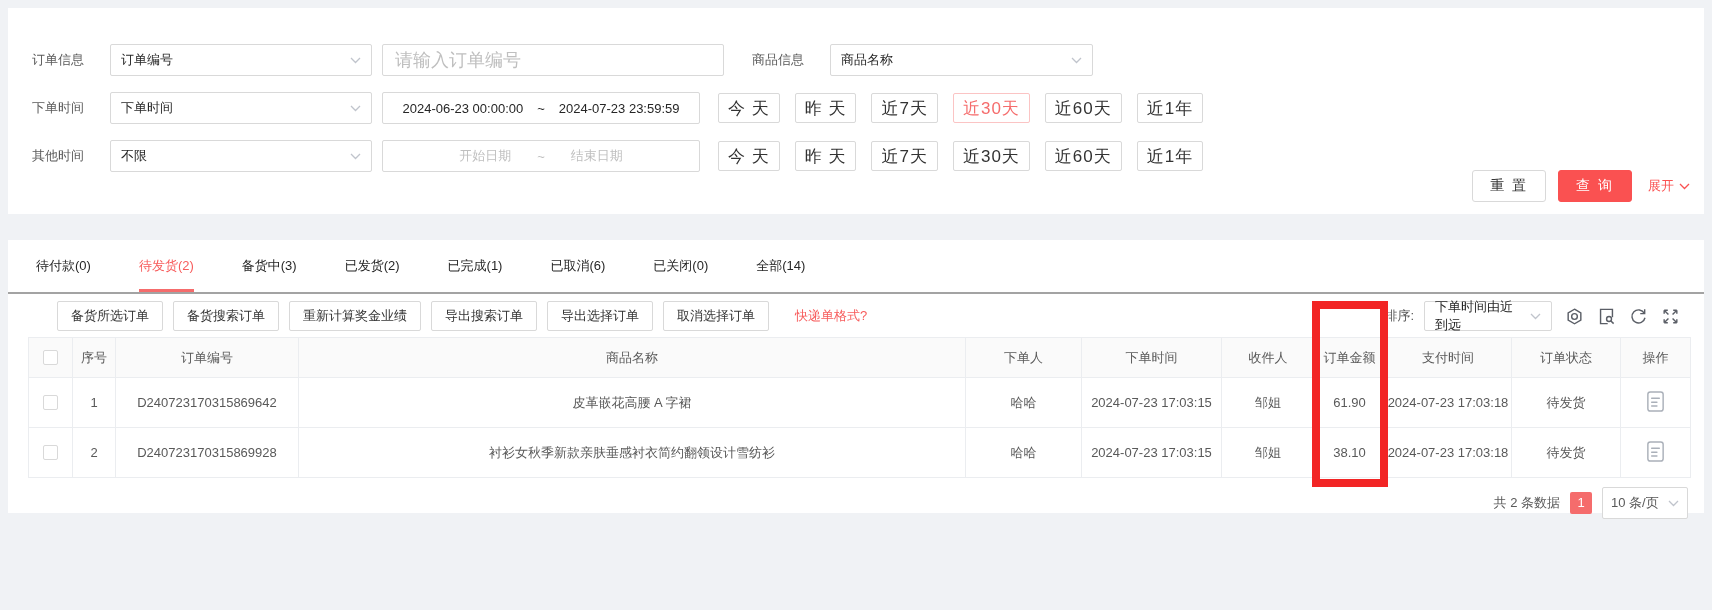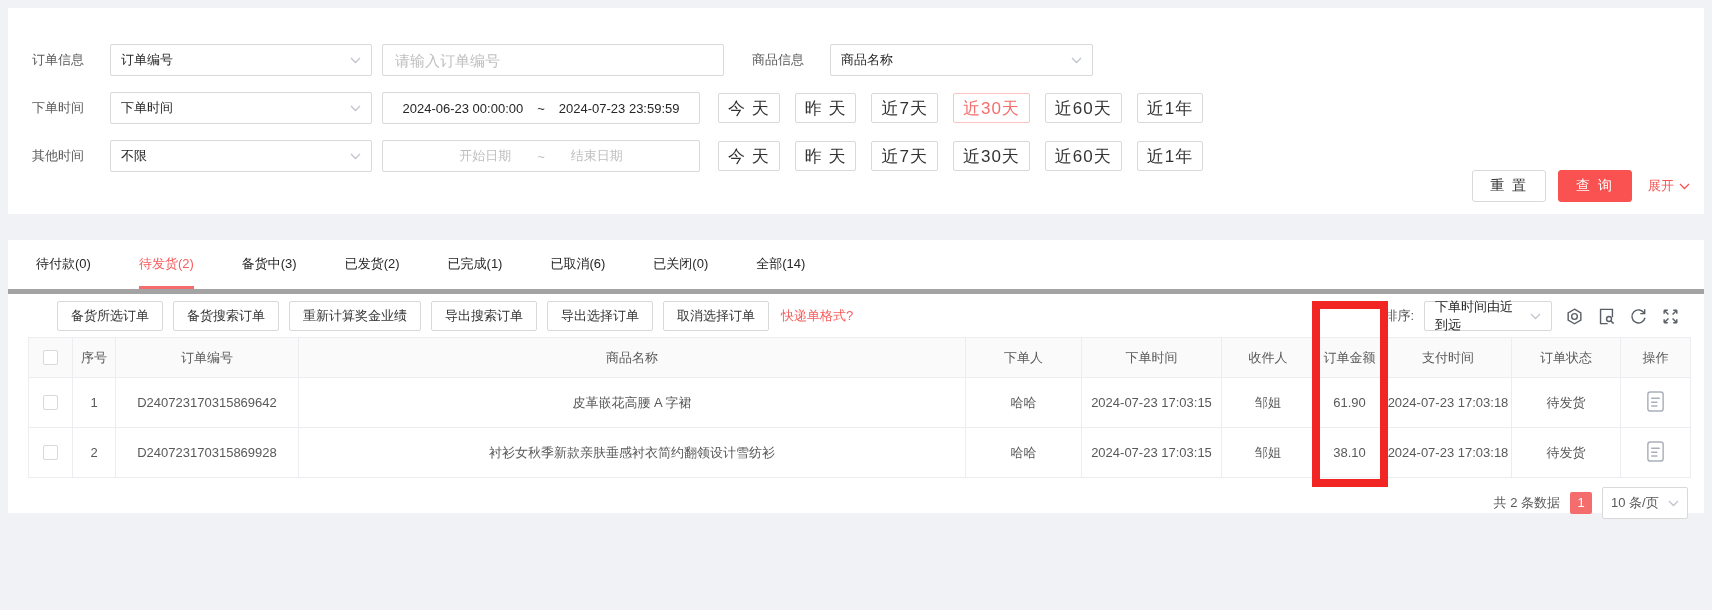"请输入订单编号" .input { font-size: 15px -> 18px }
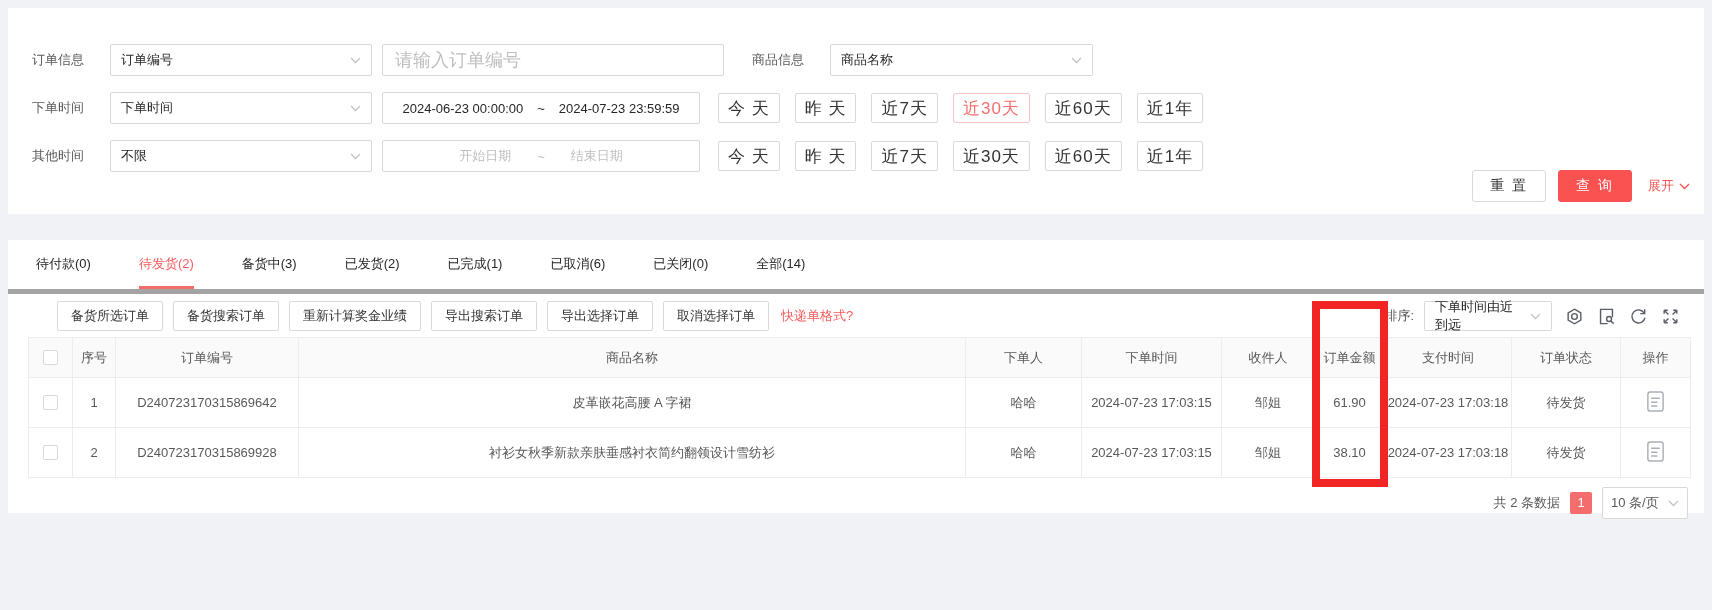"待付款(0)" .tabs { border-bottom: 5px solid #a3a3a3 -> 2px solid #a3a3a3 }
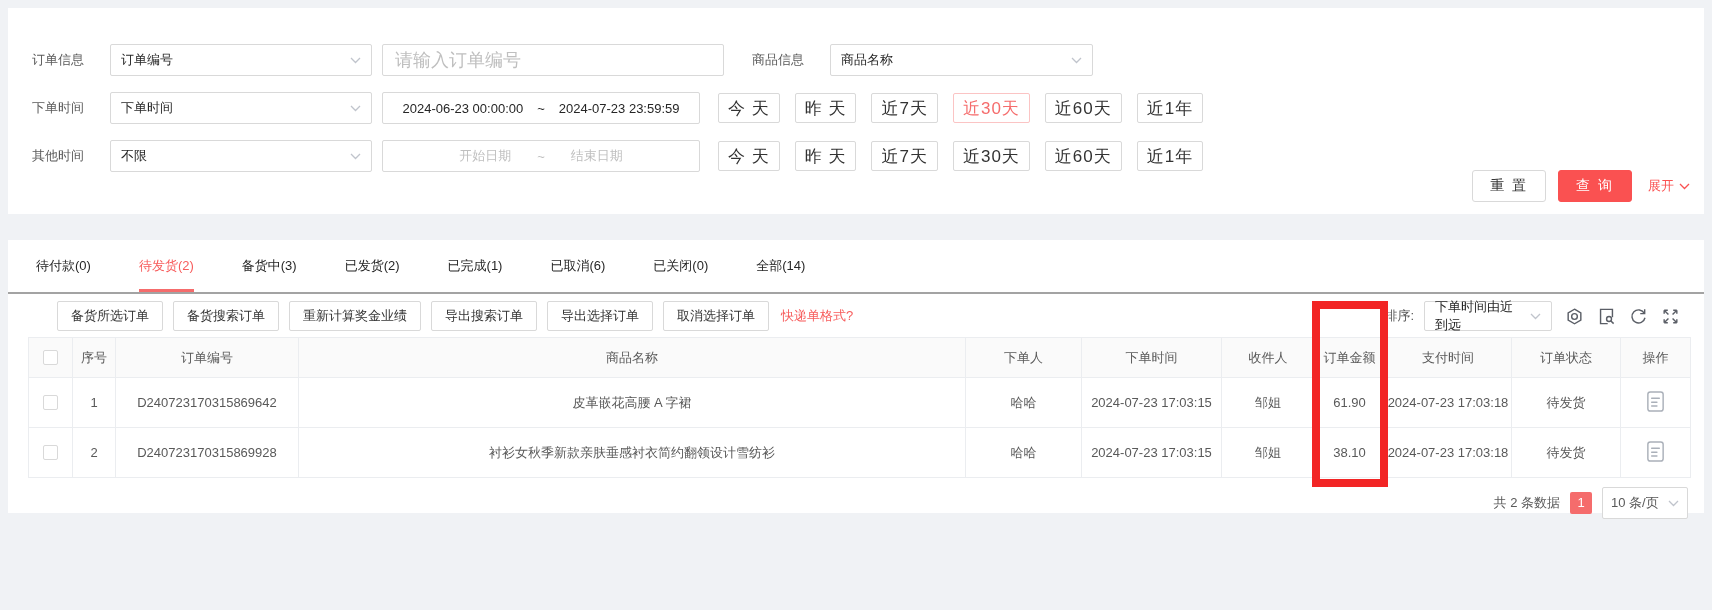"快递单格式?" .express-link { margin-left: 12px -> 26px }
